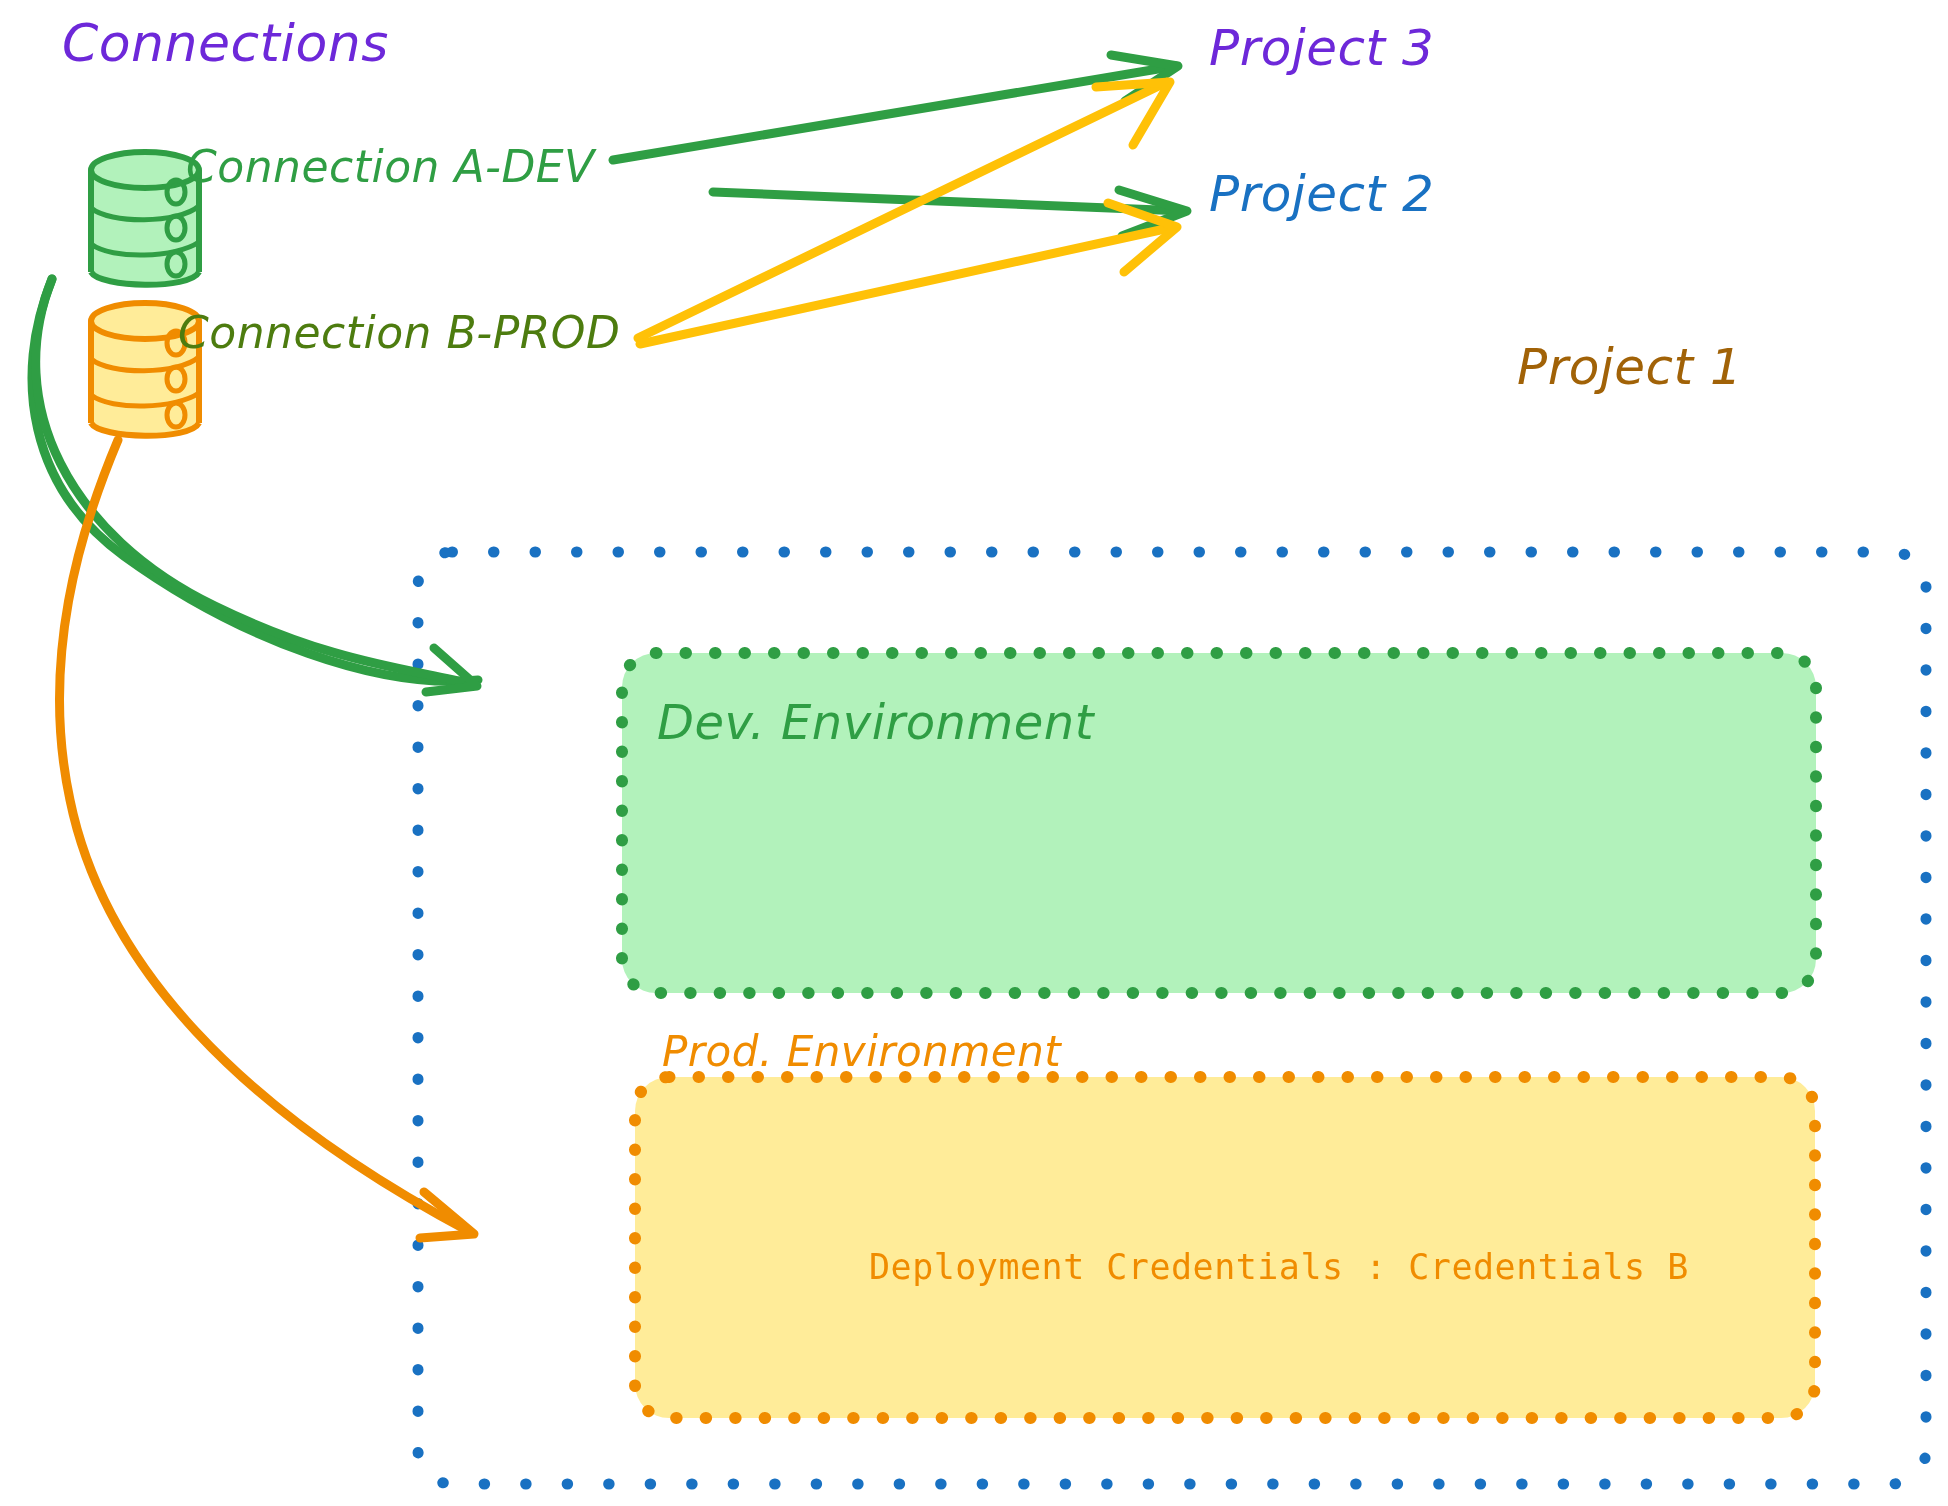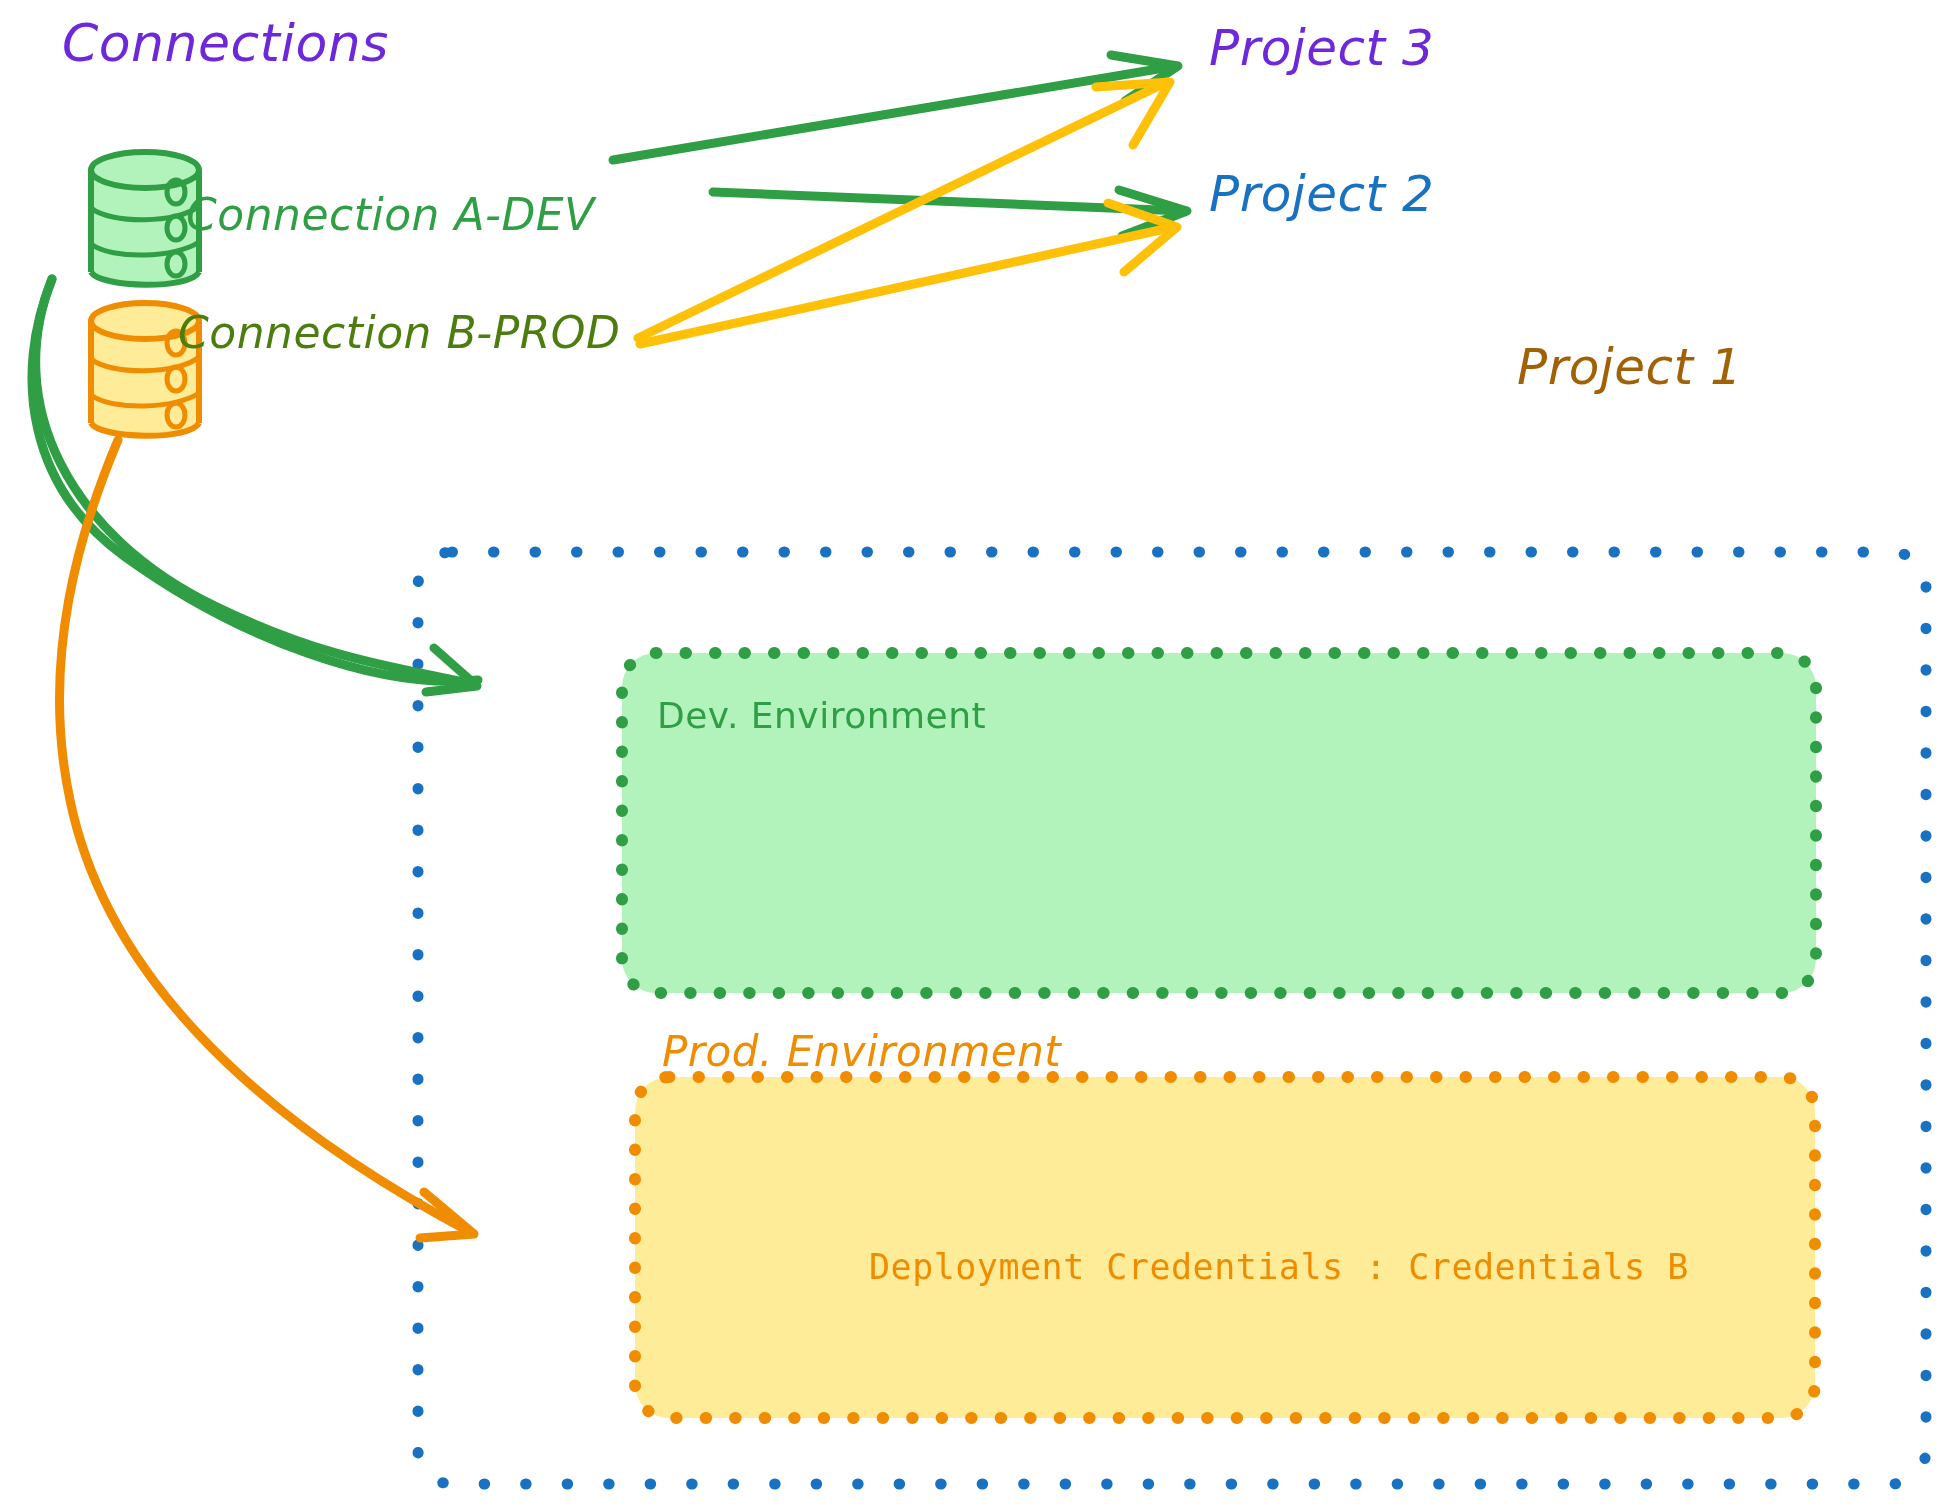"Connection A-DEV" #label-conn-a { margin-top: 48px -> none }
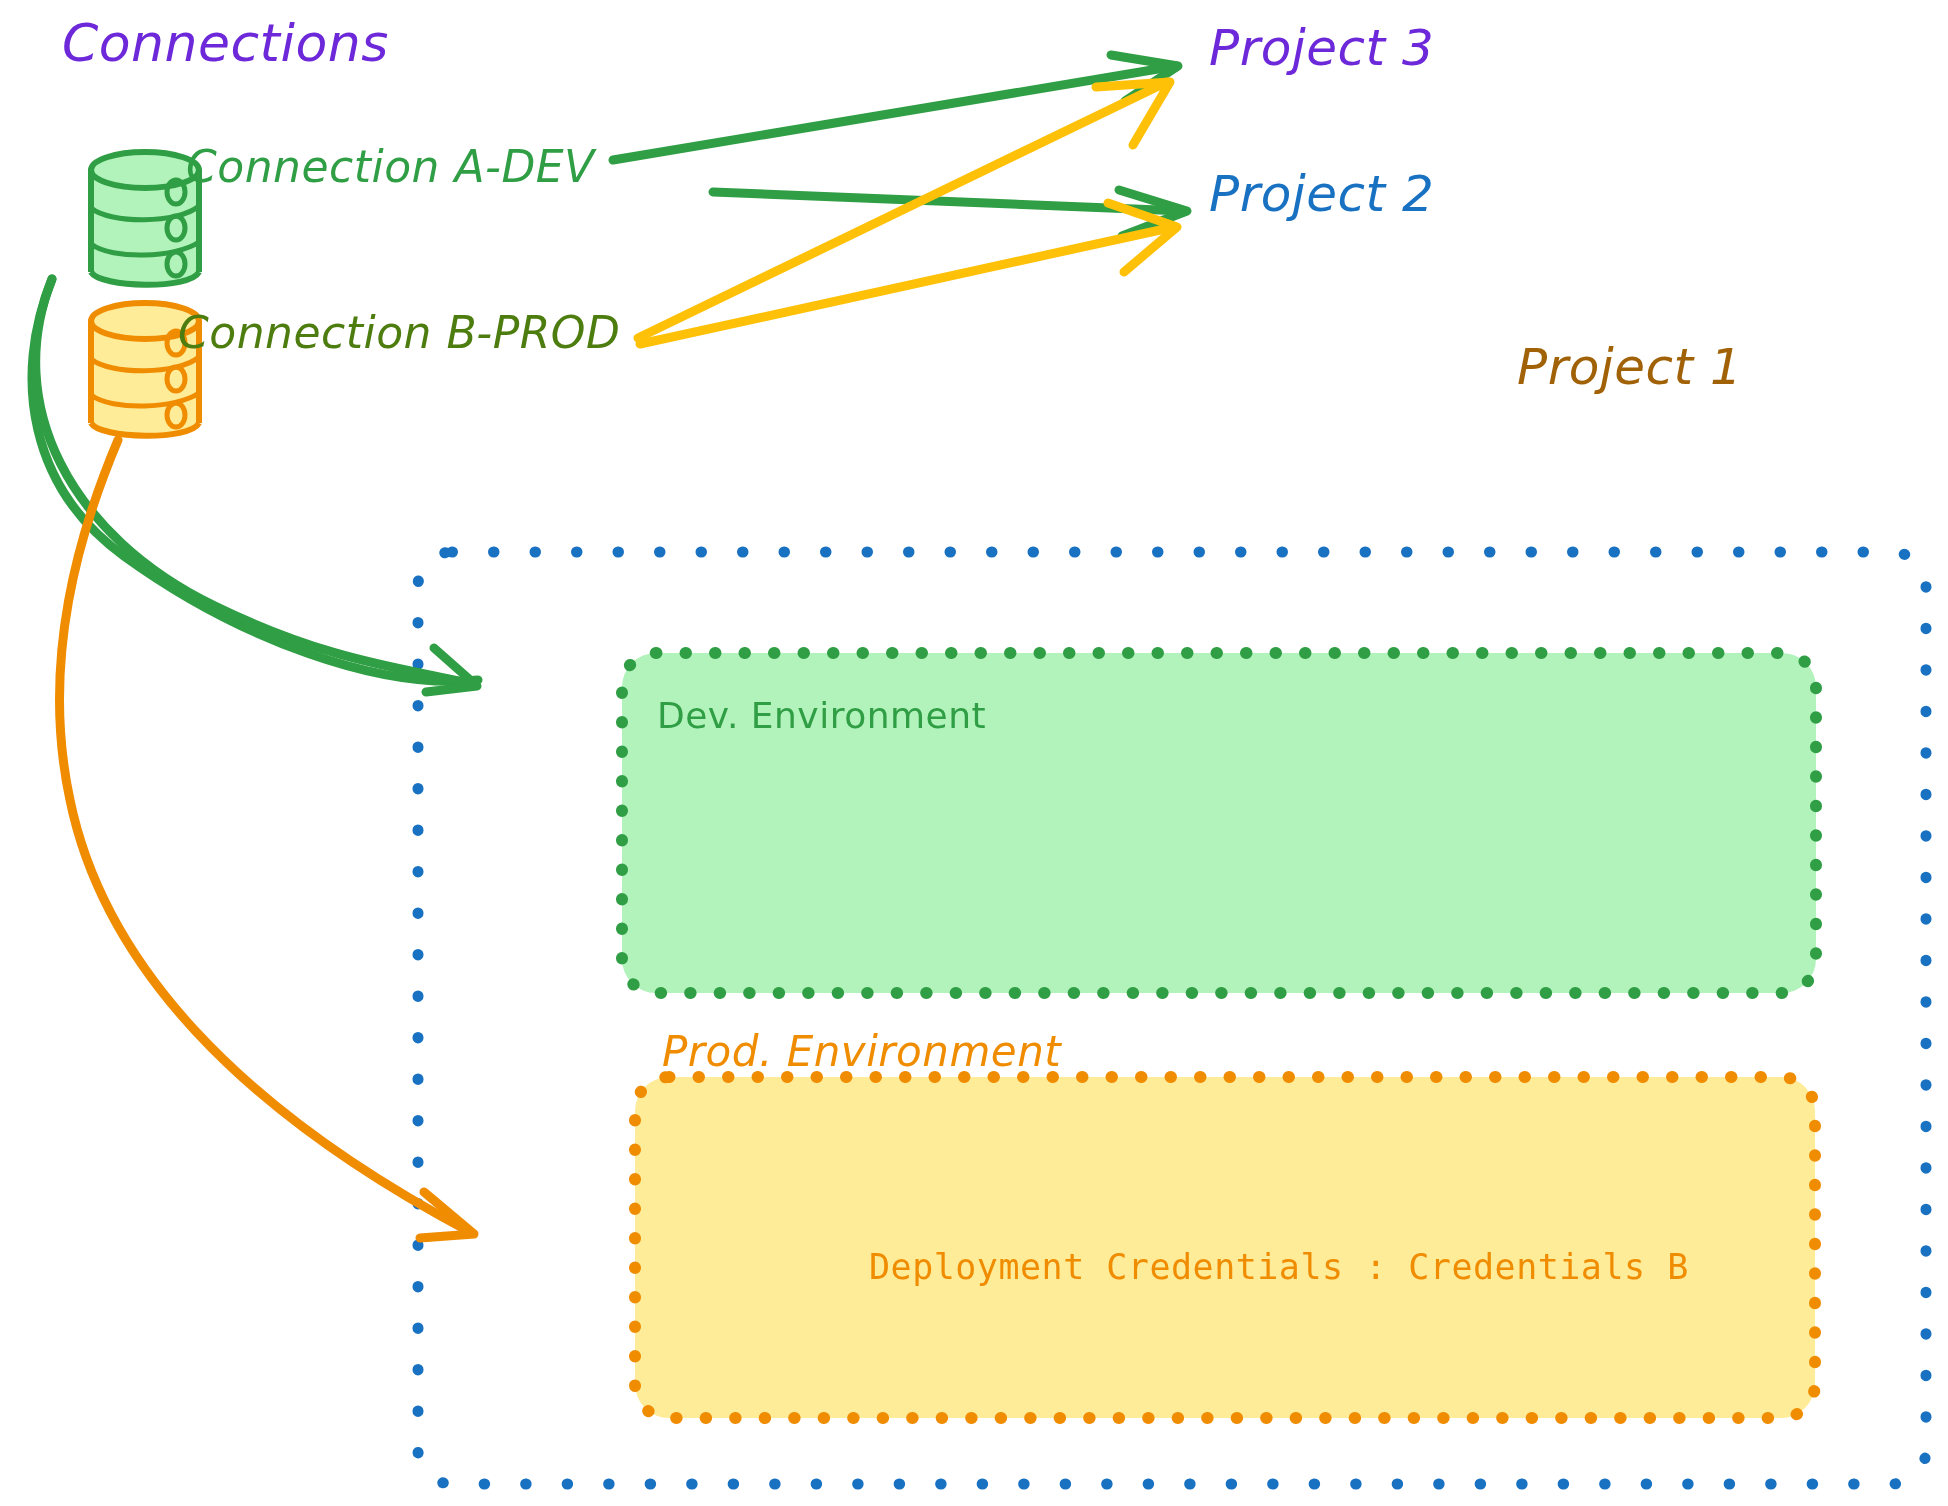"Dev. Environment" #label-dev-env { font-size: 36px -> 48px; font-style: none -> italic }
